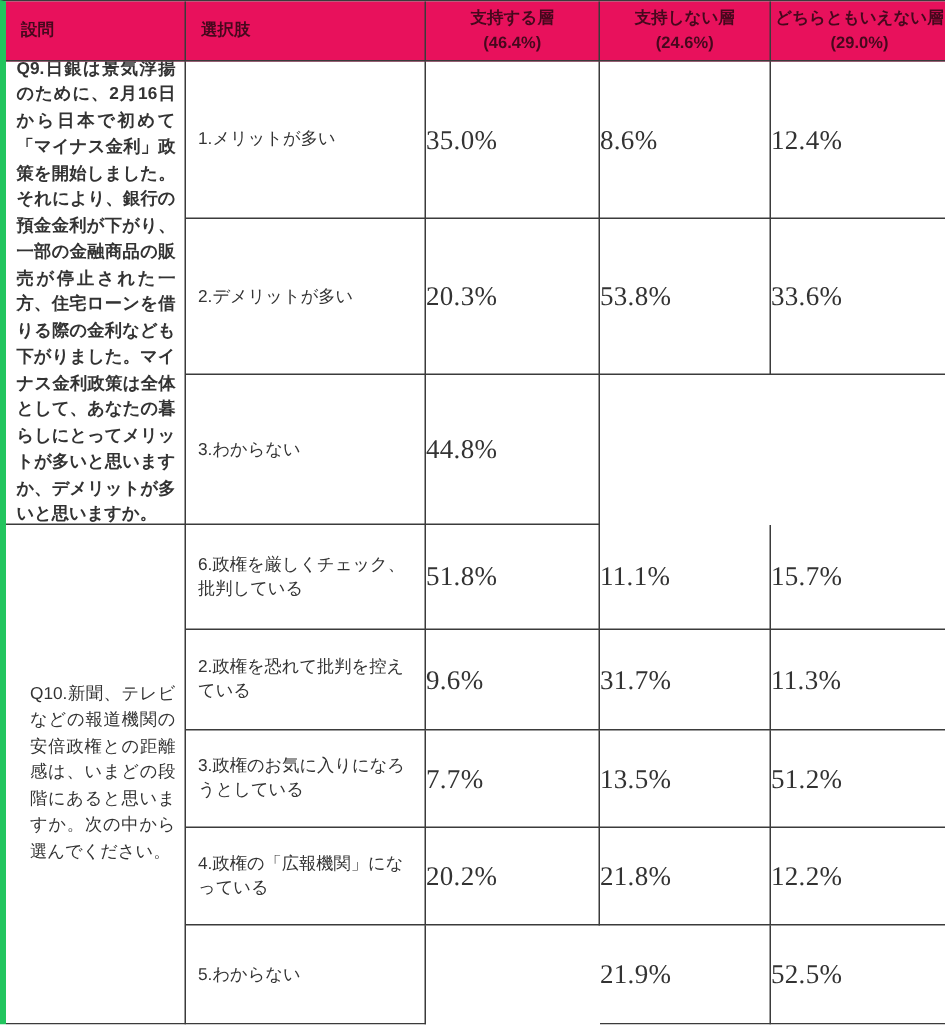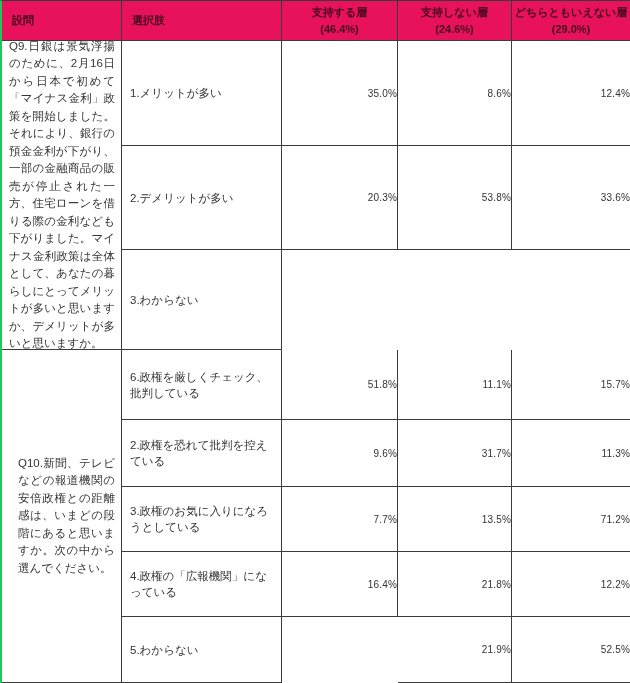"設問" .table { border-left: 2px solid #22c55e -> 4px solid #22c55e }
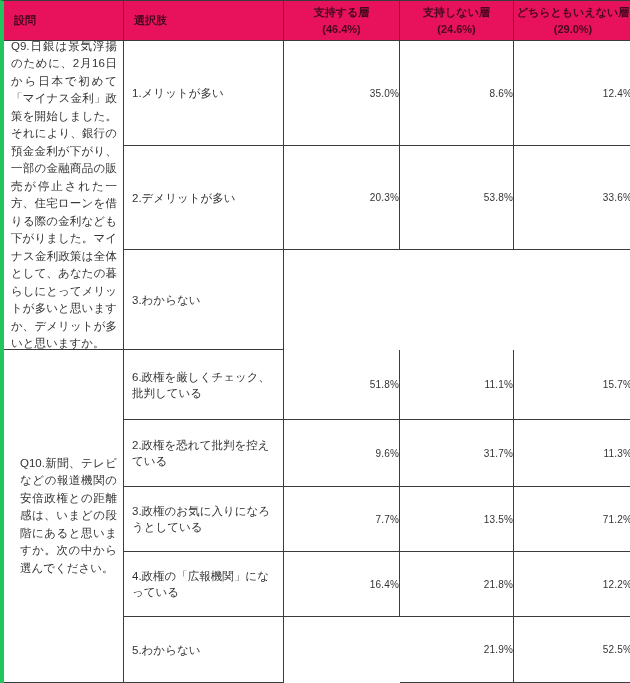"Q9.日銀は景気浮揚のために、2月16日から日本で初めて「マイナス金利」政策を開" .q9 { font-weight: none -> bold }
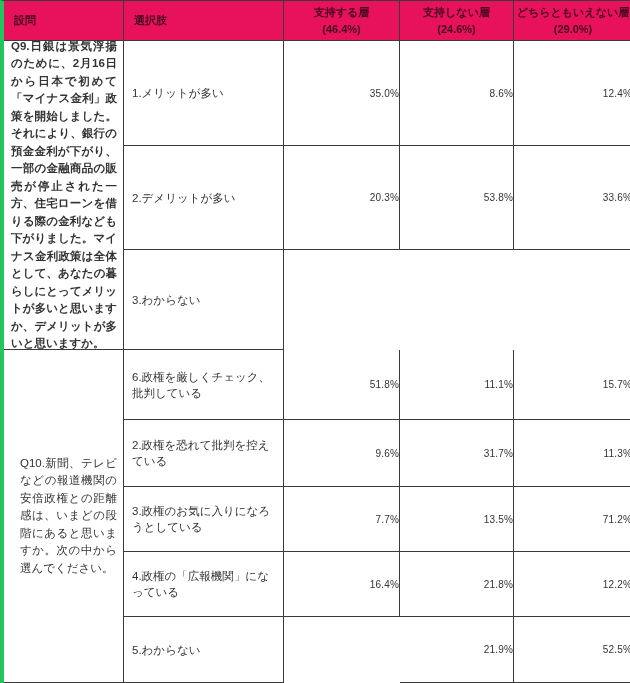"35.0%" .vcell { font-family: none -> Liberation Serif, serif; font-size: 10px -> 18px; justify-content: flex-end -> flex-start }
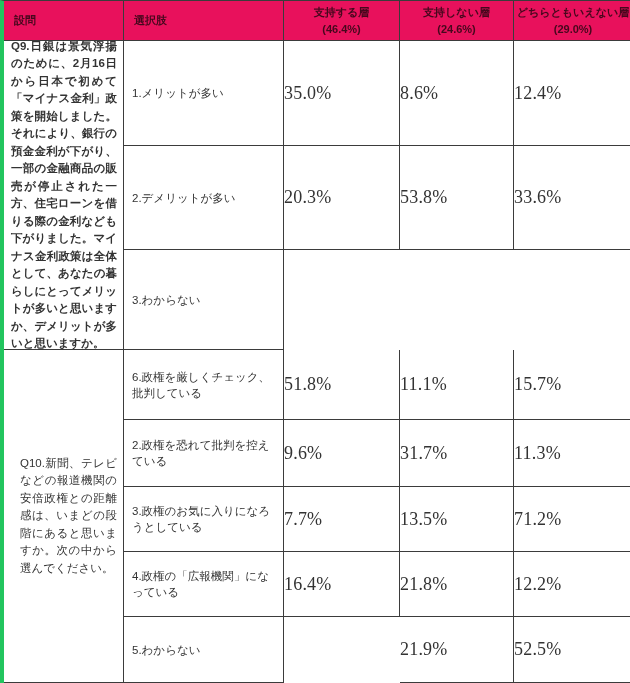"44.8%" div.cell { html: none -> <div> <span>44.8%</span> </div> }
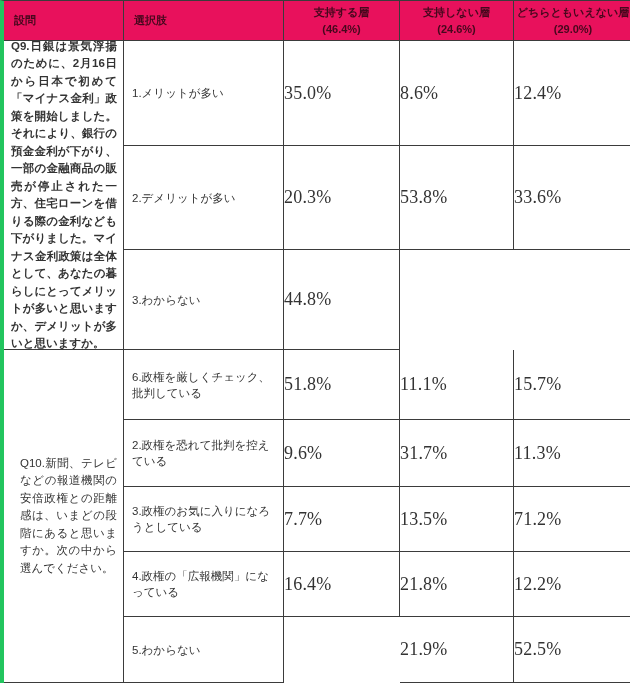"71.2%" span { text: 71.2% -> 51.2% }
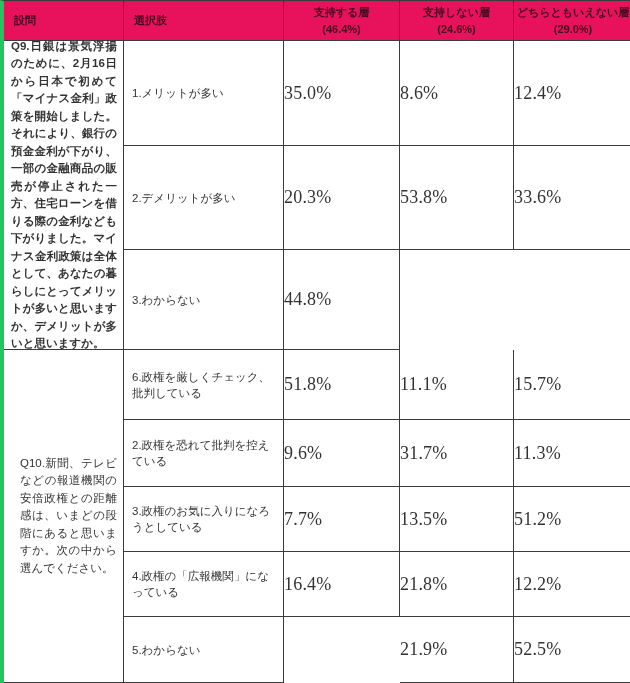"16.4%" span { text: 16.4% -> 20.2% }
